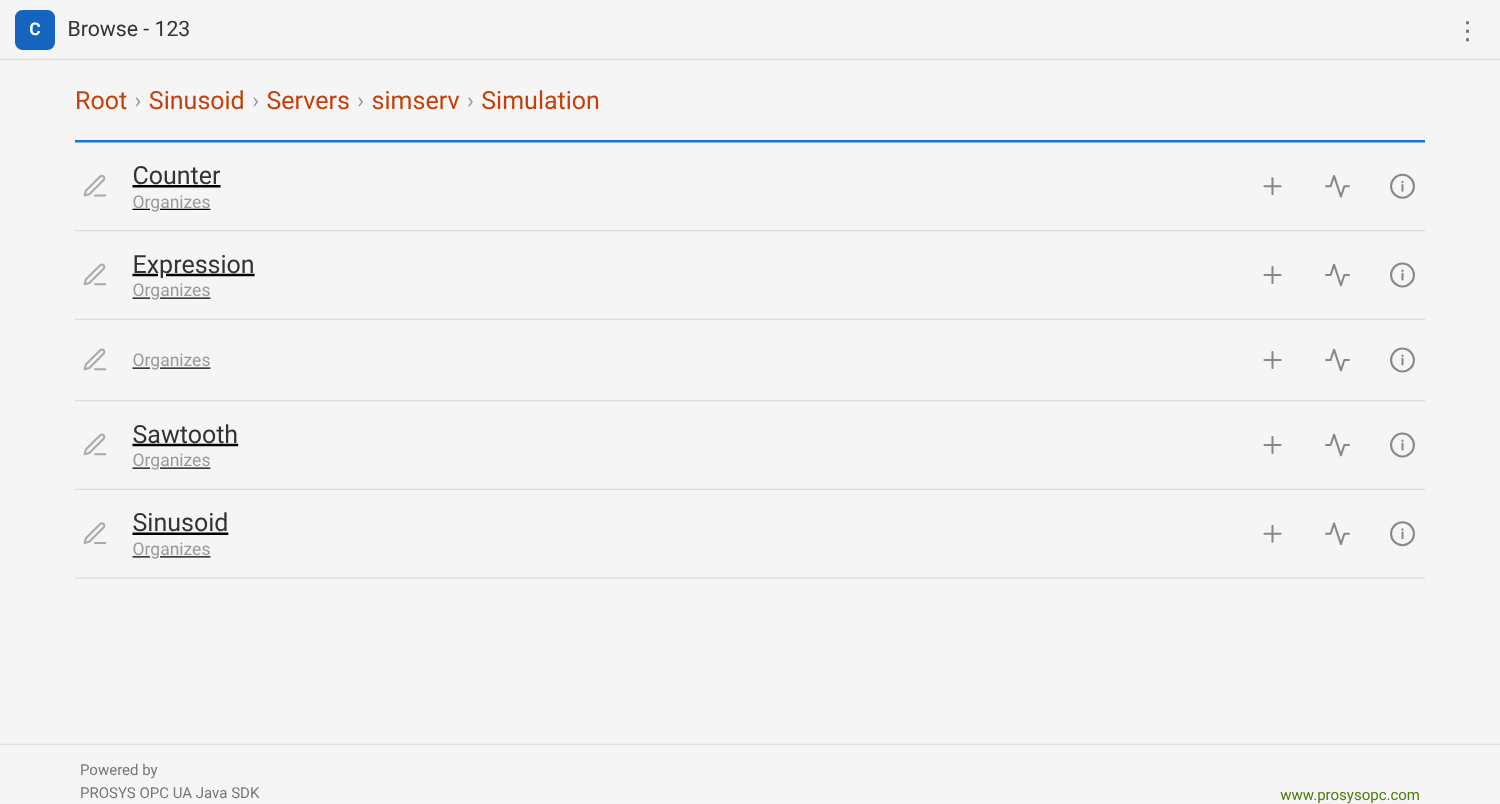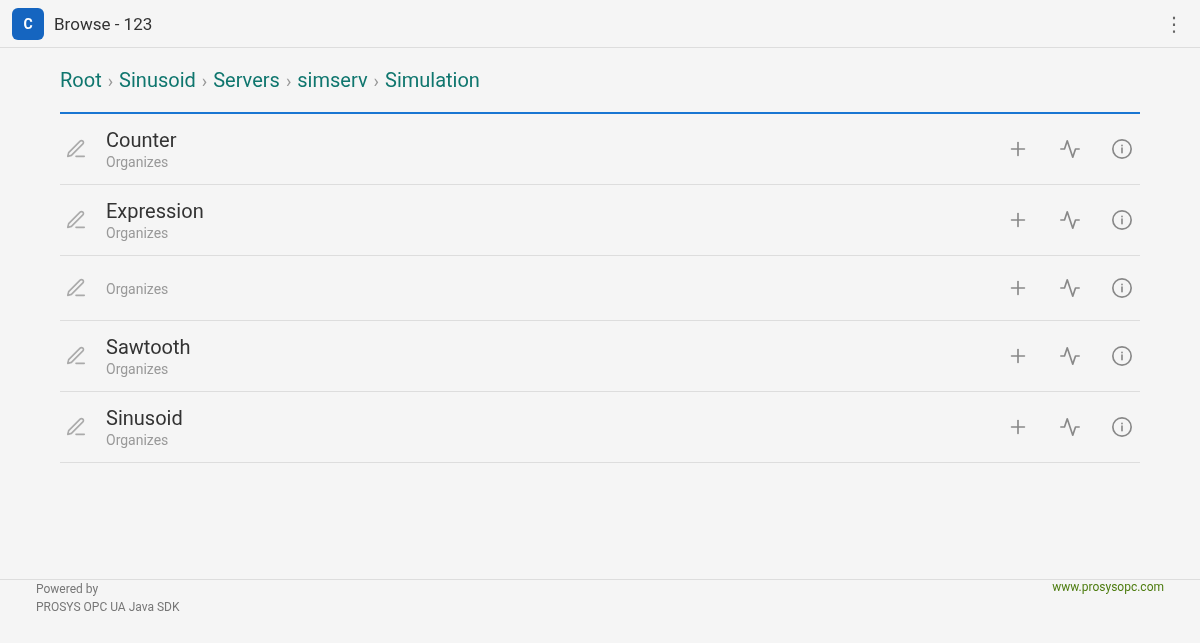"Root" .breadcrumb-item { color: #0f766e -> #c2410c }
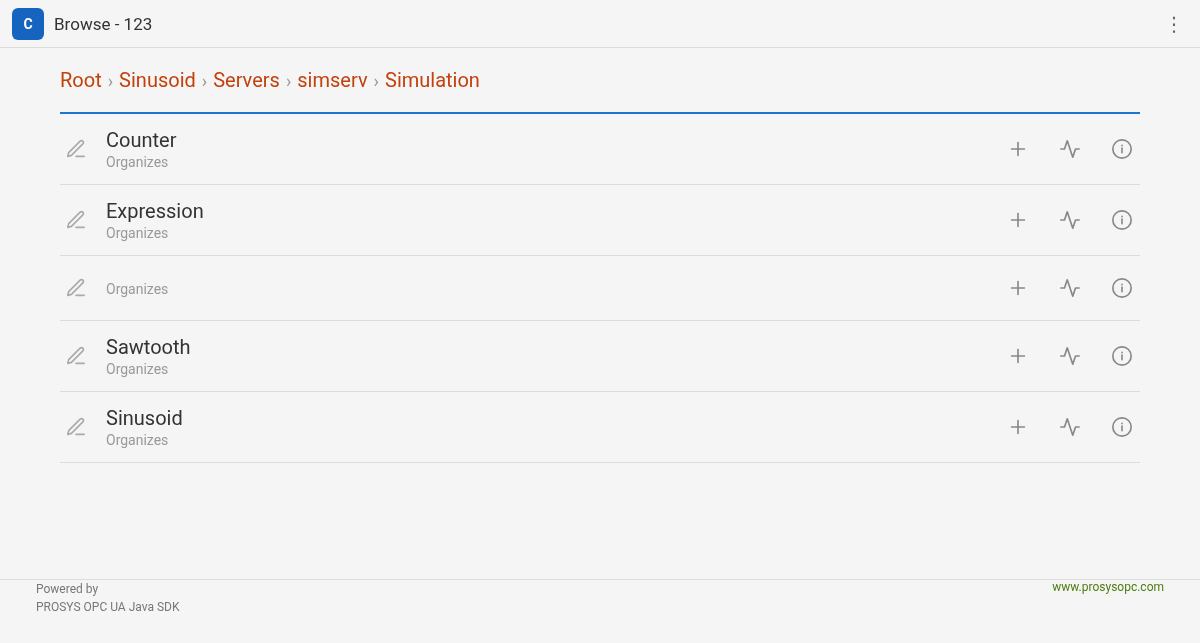"Counter" .node-list { text-decoration: none -> underline }
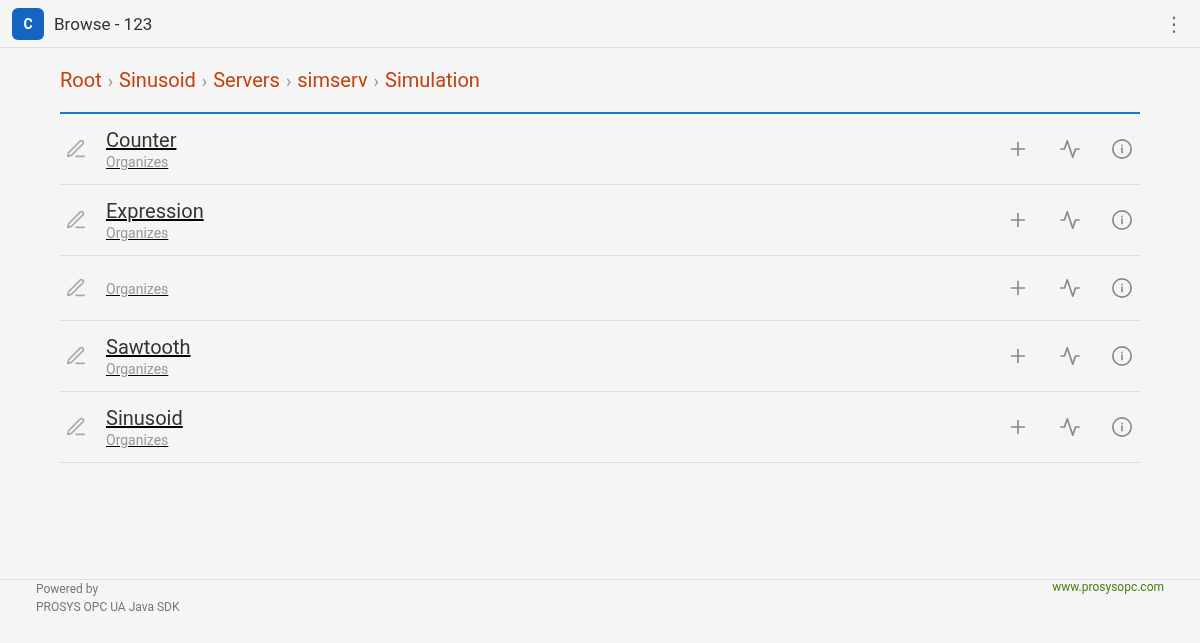"Powered by" .footer { align-items: flex-start -> flex-end; height: 64px -> 48px; padding: 0 36px -> 0 64px }
